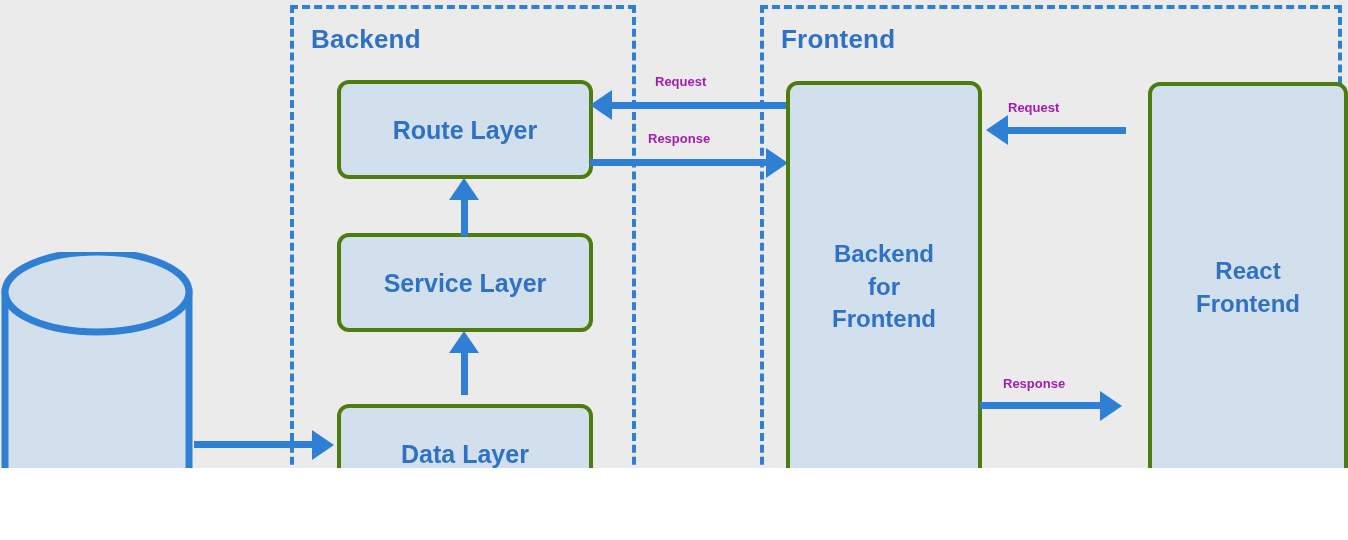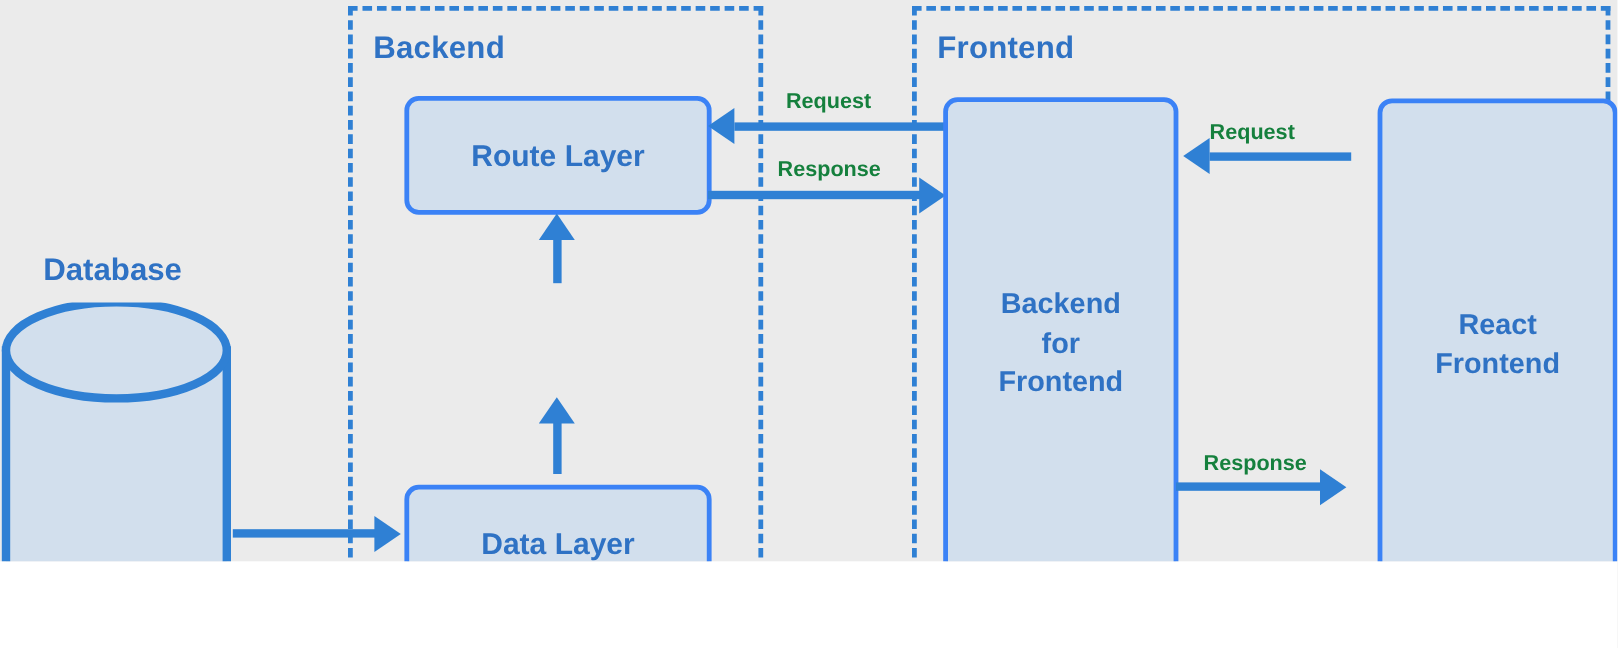"Request" .conn-label { color: #15803d -> #a21caf; font-size: 18px -> 13px }
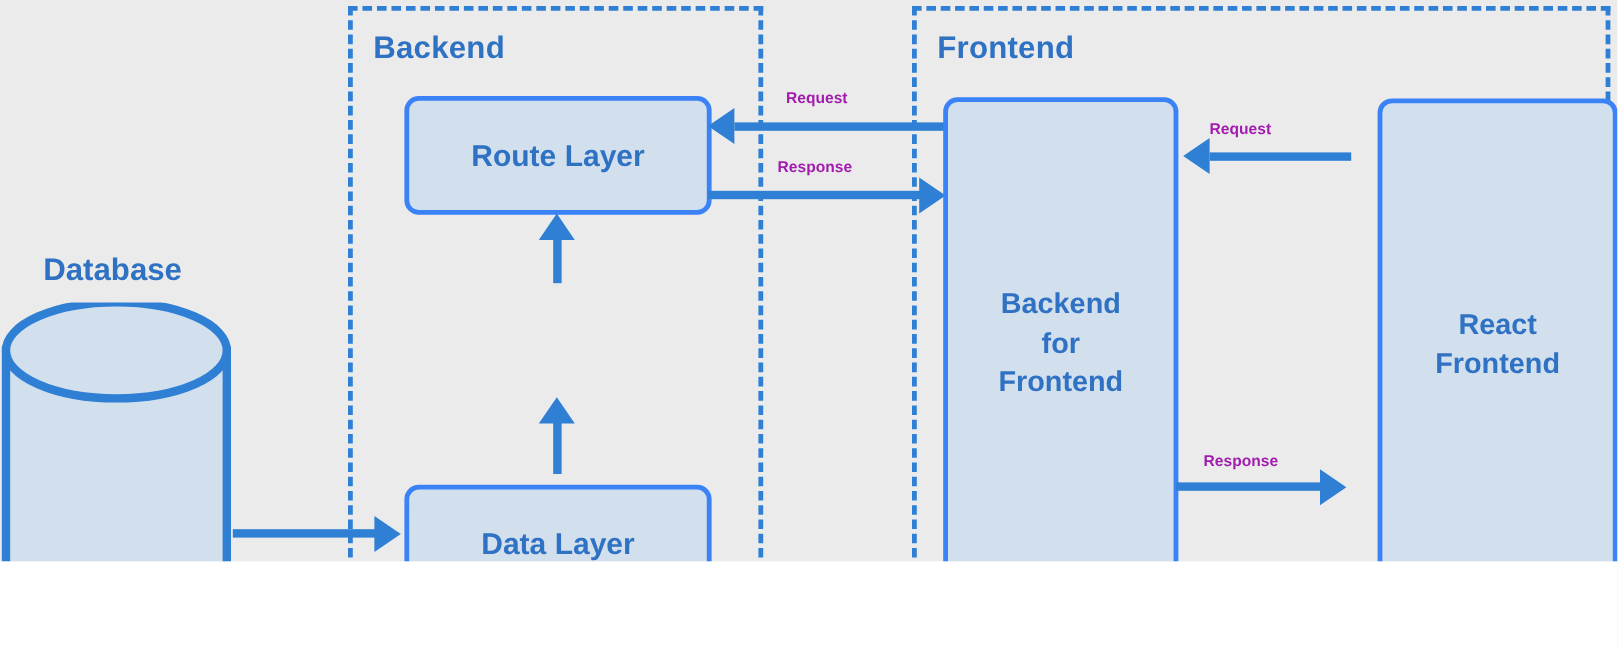"Route Layer" .node { border: 4px solid #3b82f6 -> 4px solid #4d7c0f }
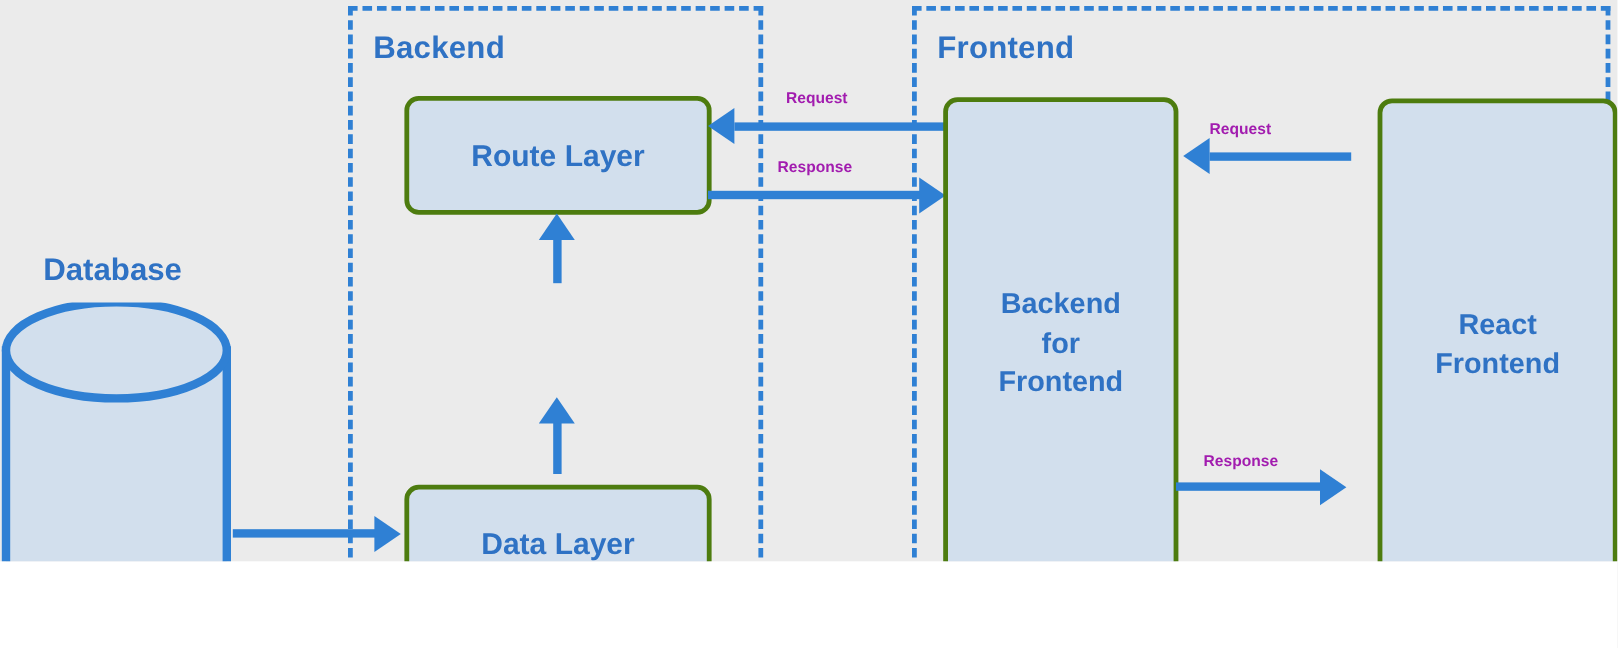"Database" div.free-label { html: <div>Database</div> -> none }
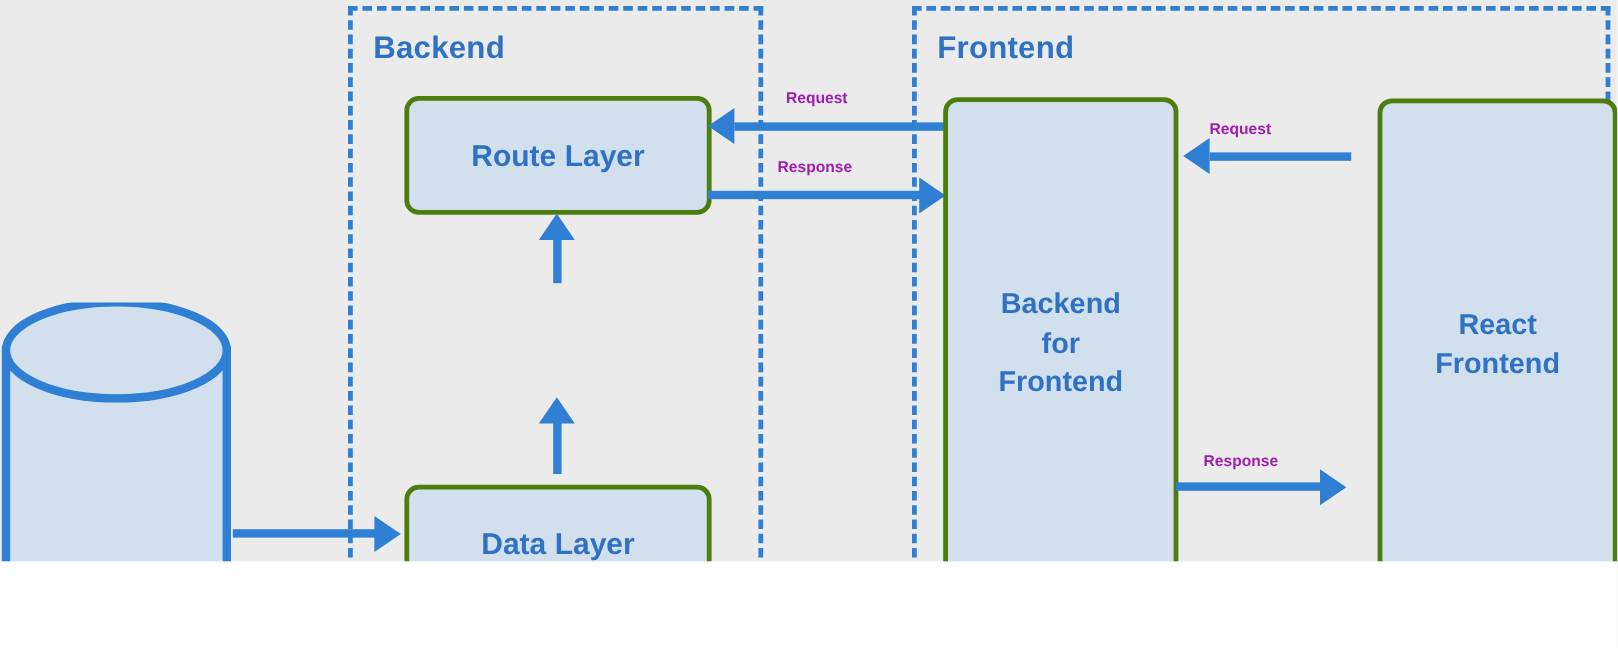"Service Layer" div.node { html: none -> <div> <span>Service Layer</span> </div> }
